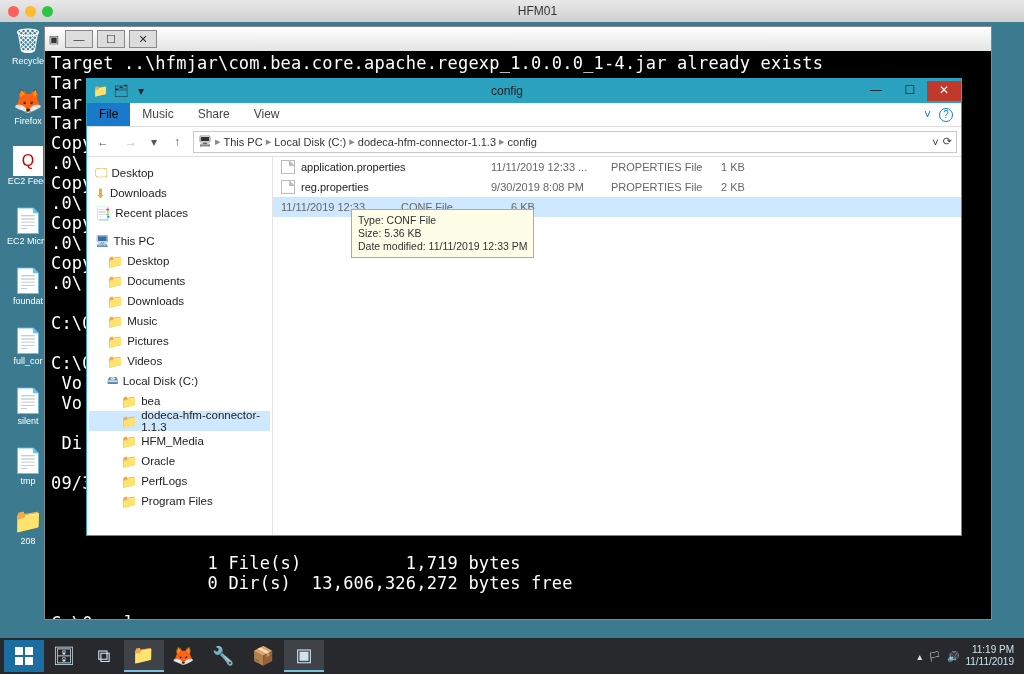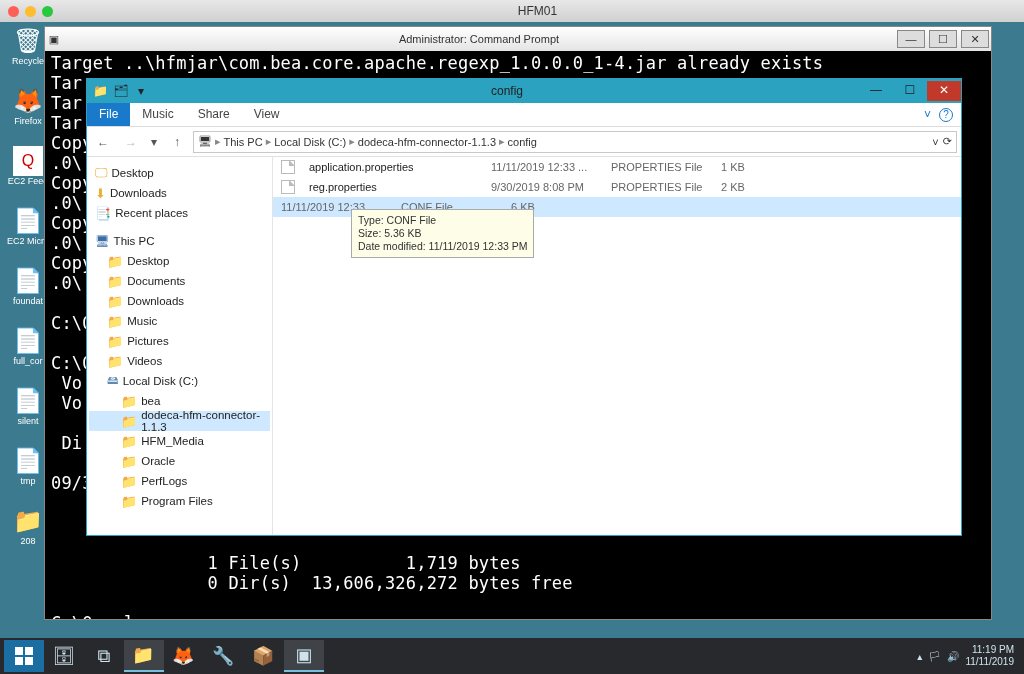"Administrator: Command Prompt" span.cmd-title-text { html: <span>Administrator: Command Prompt</span> -> none }
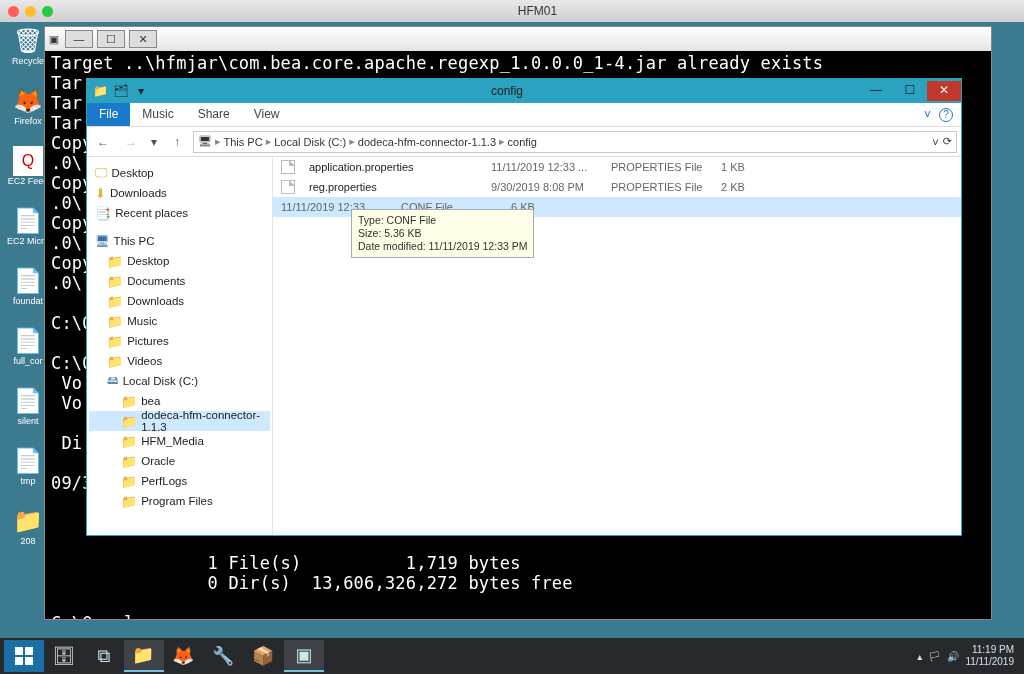"File" .rtab.file { color: #ffffff -> #000000 }
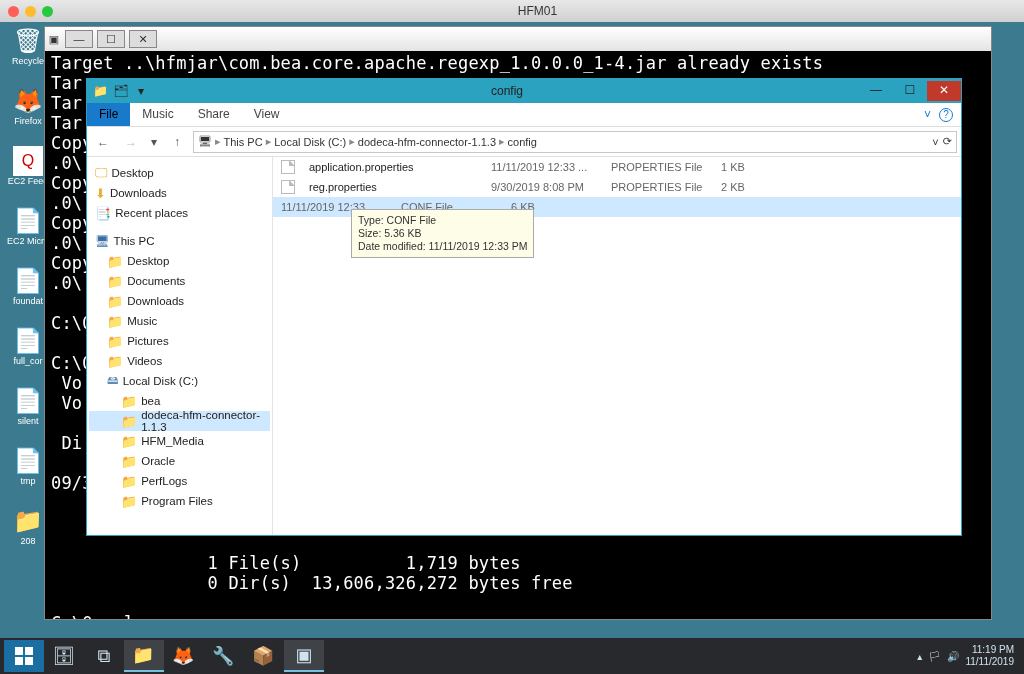"application.properties" .cell.name { gap: 14px -> 6px }
